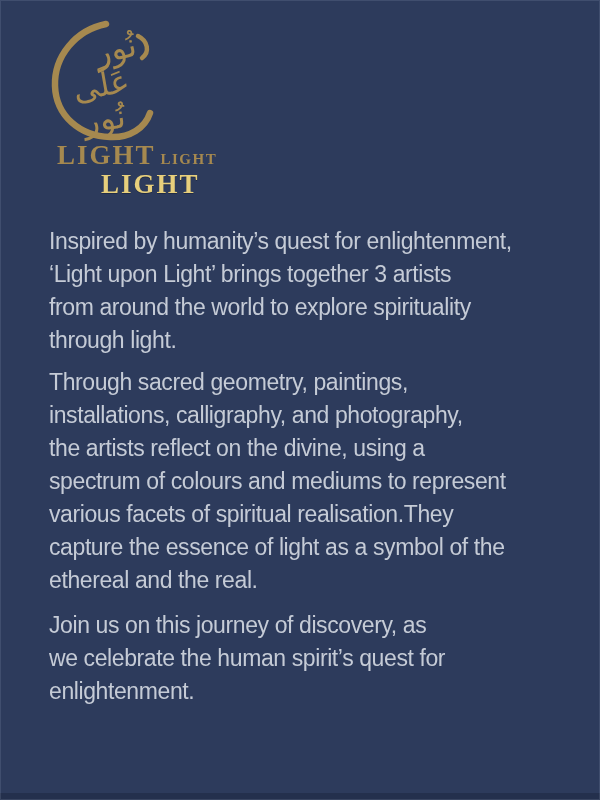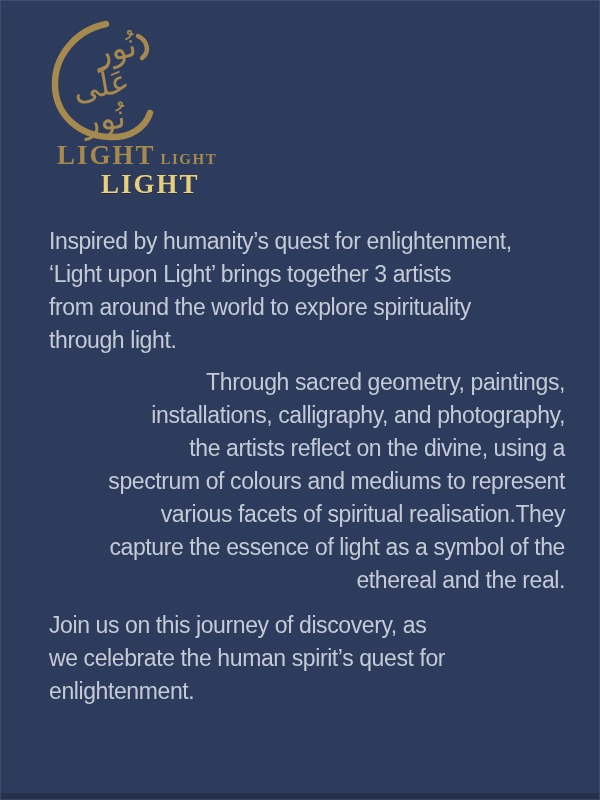"Through sacred geometry, paintings," .body-text p.p2 { text-align: right -> none }
